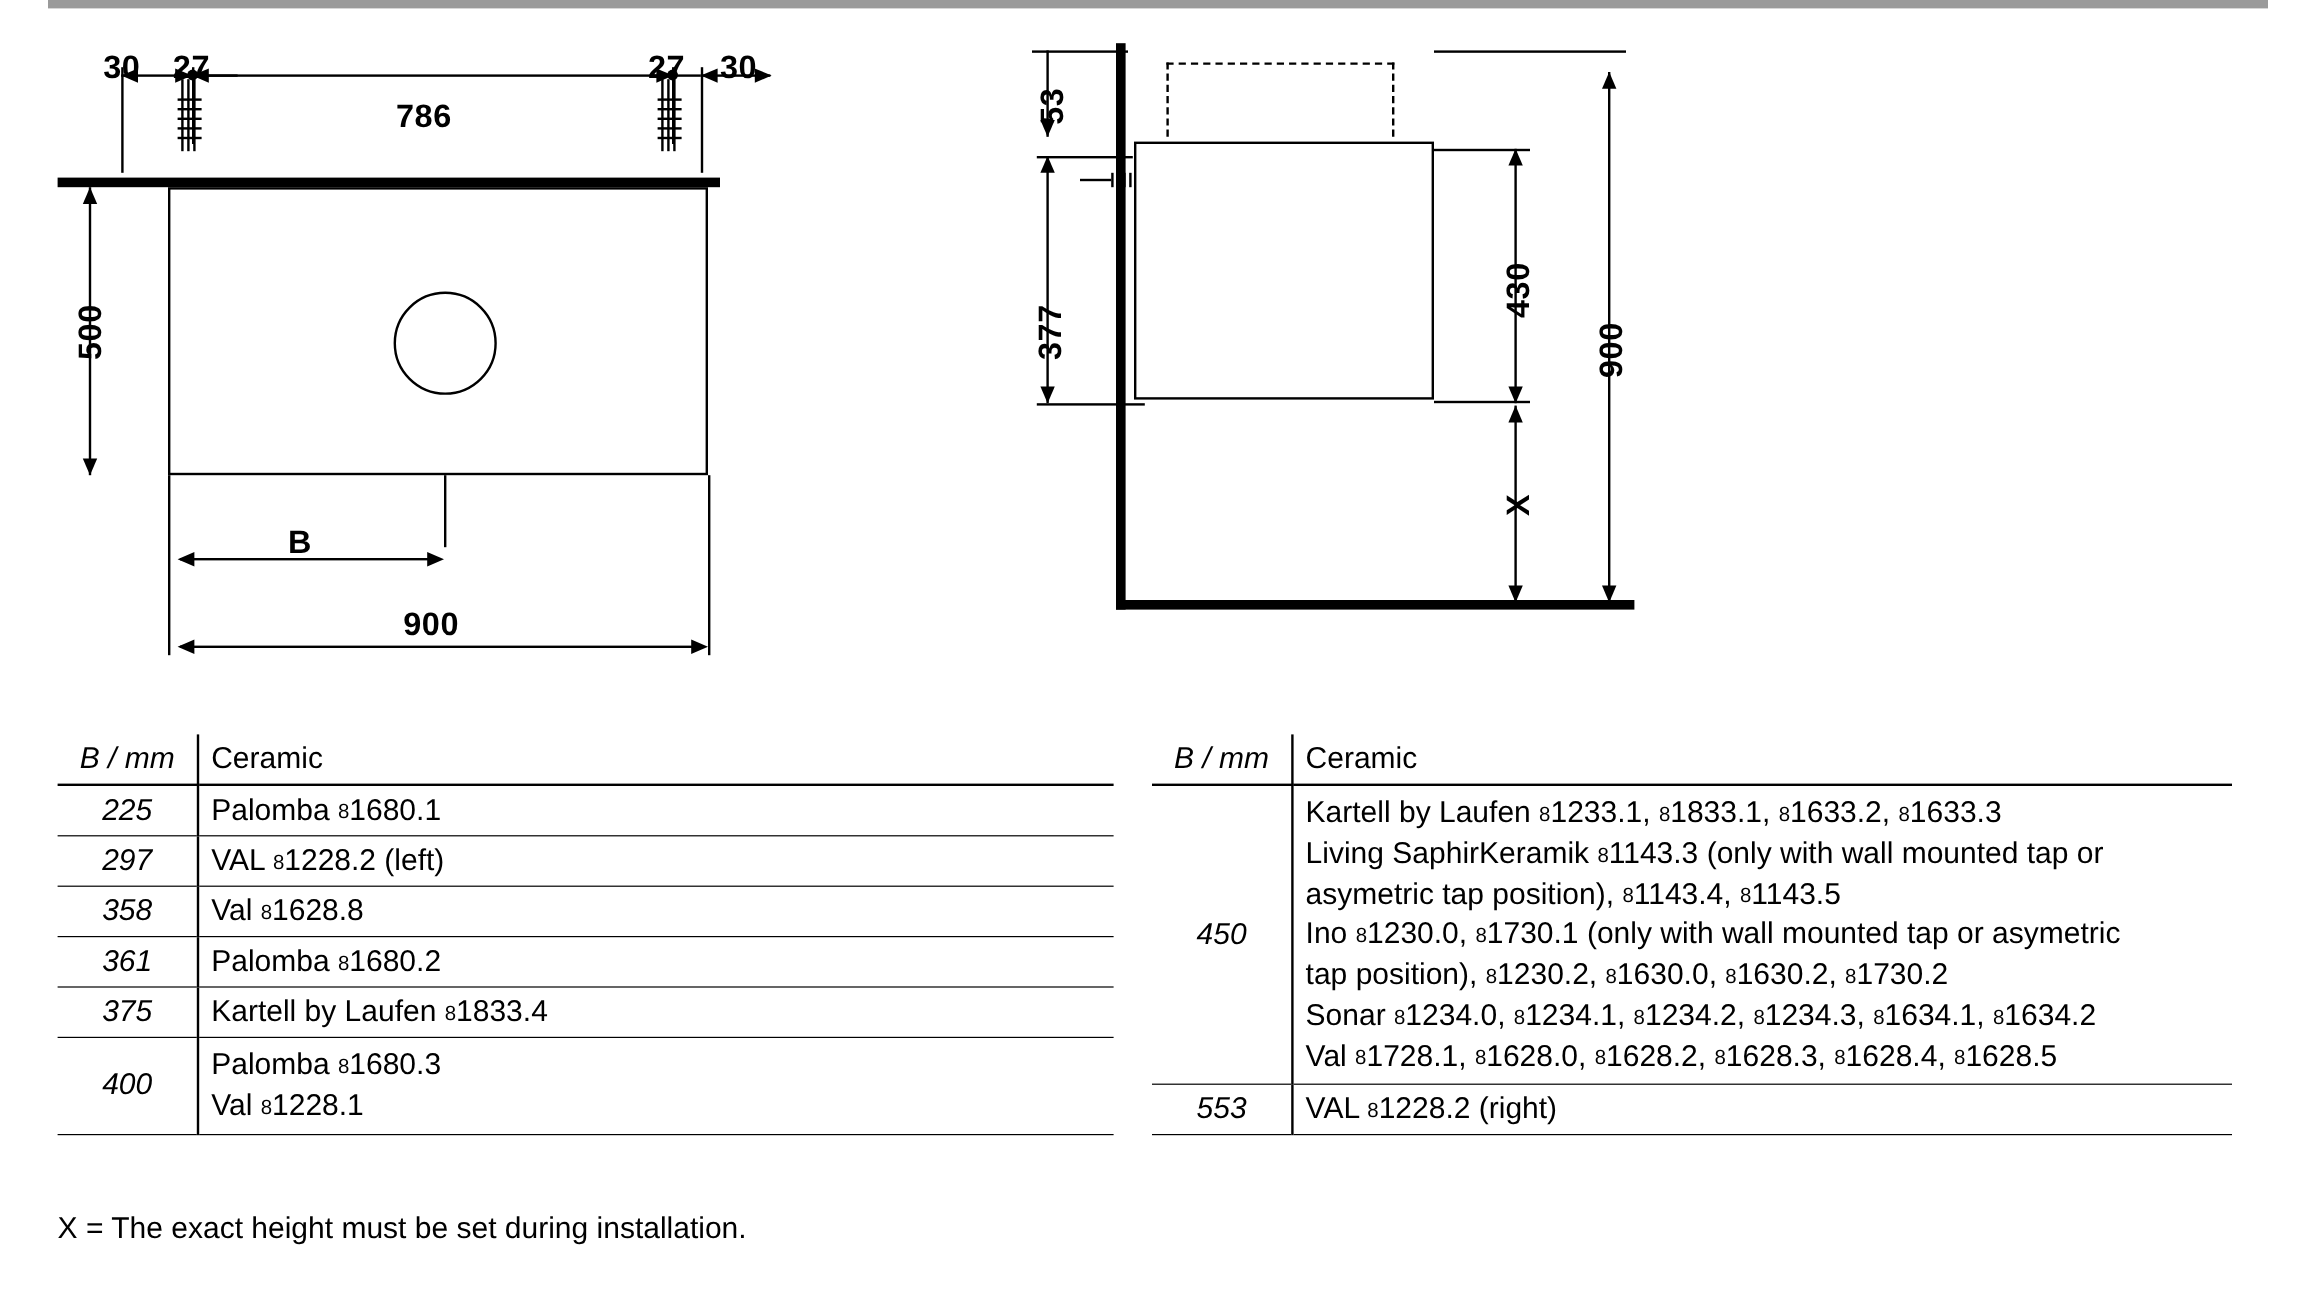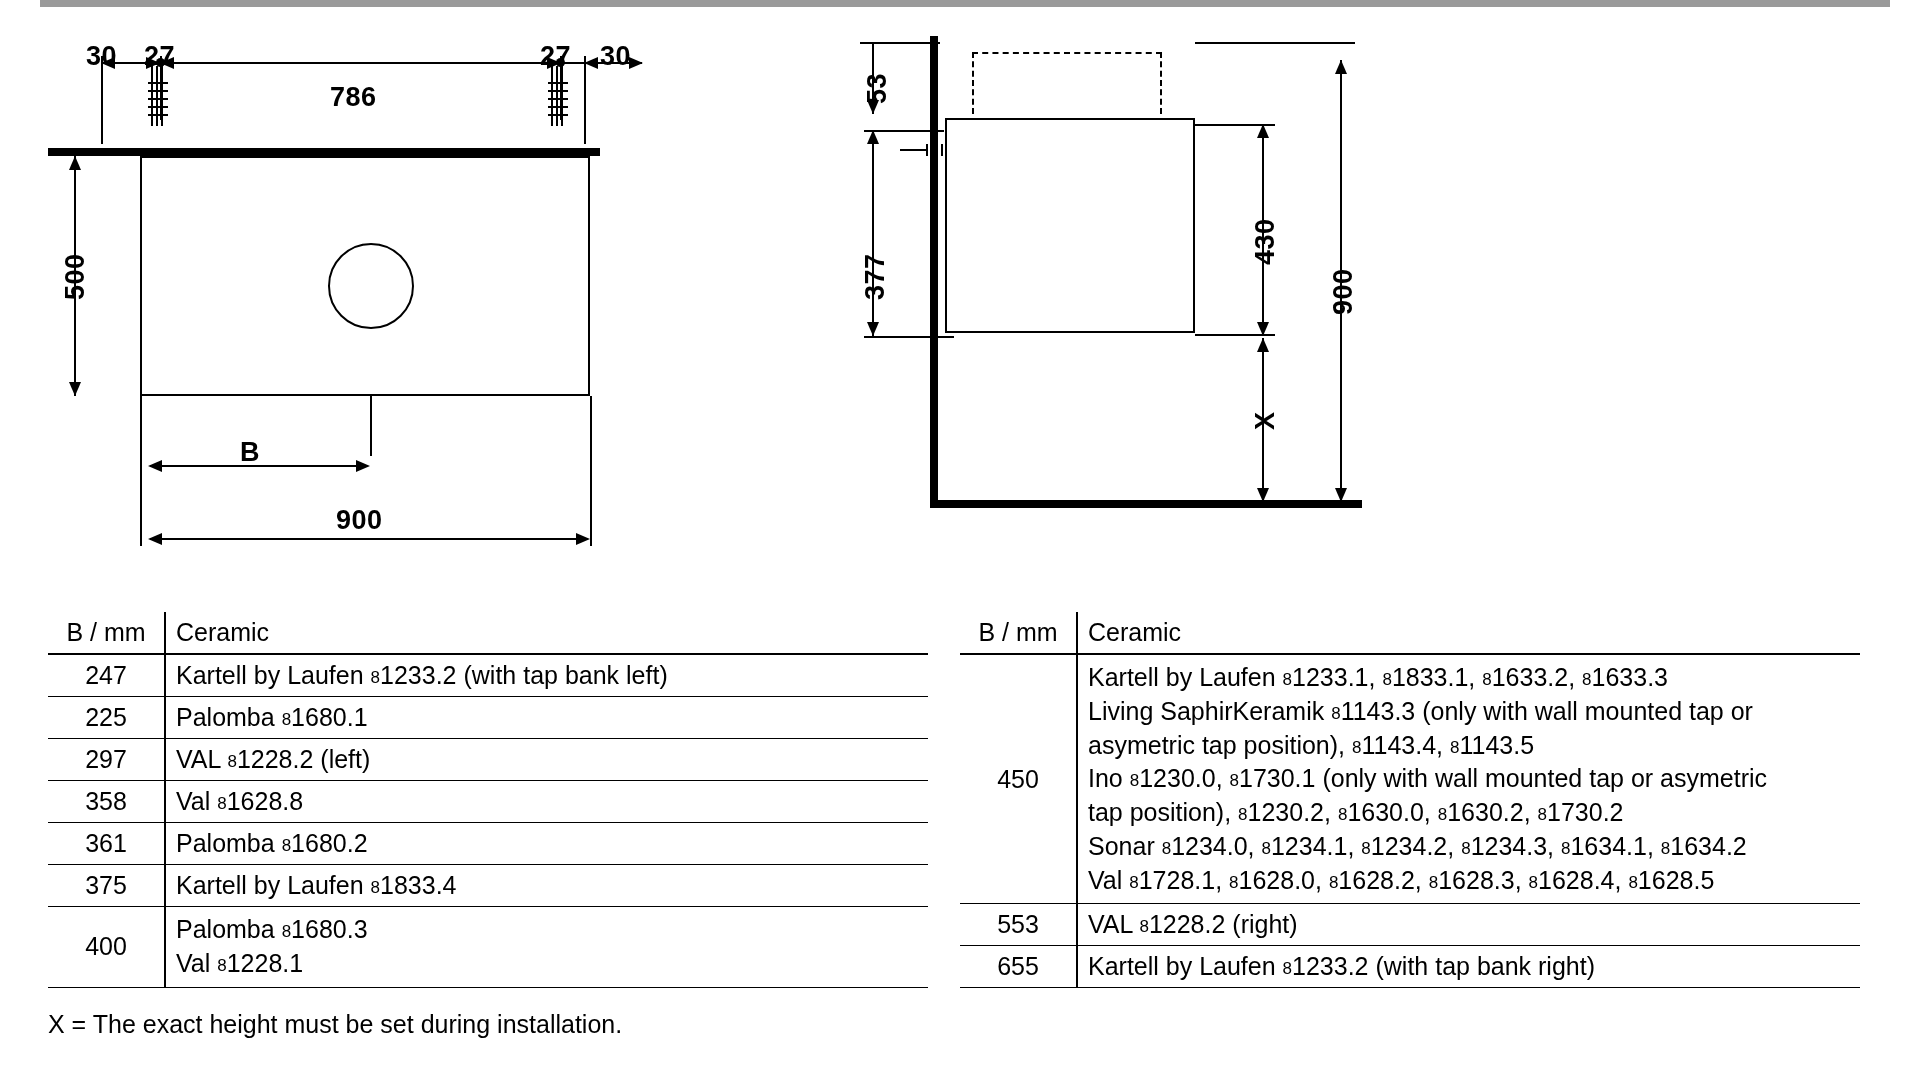"B / mm" .tbl .num { font-style: none -> italic }
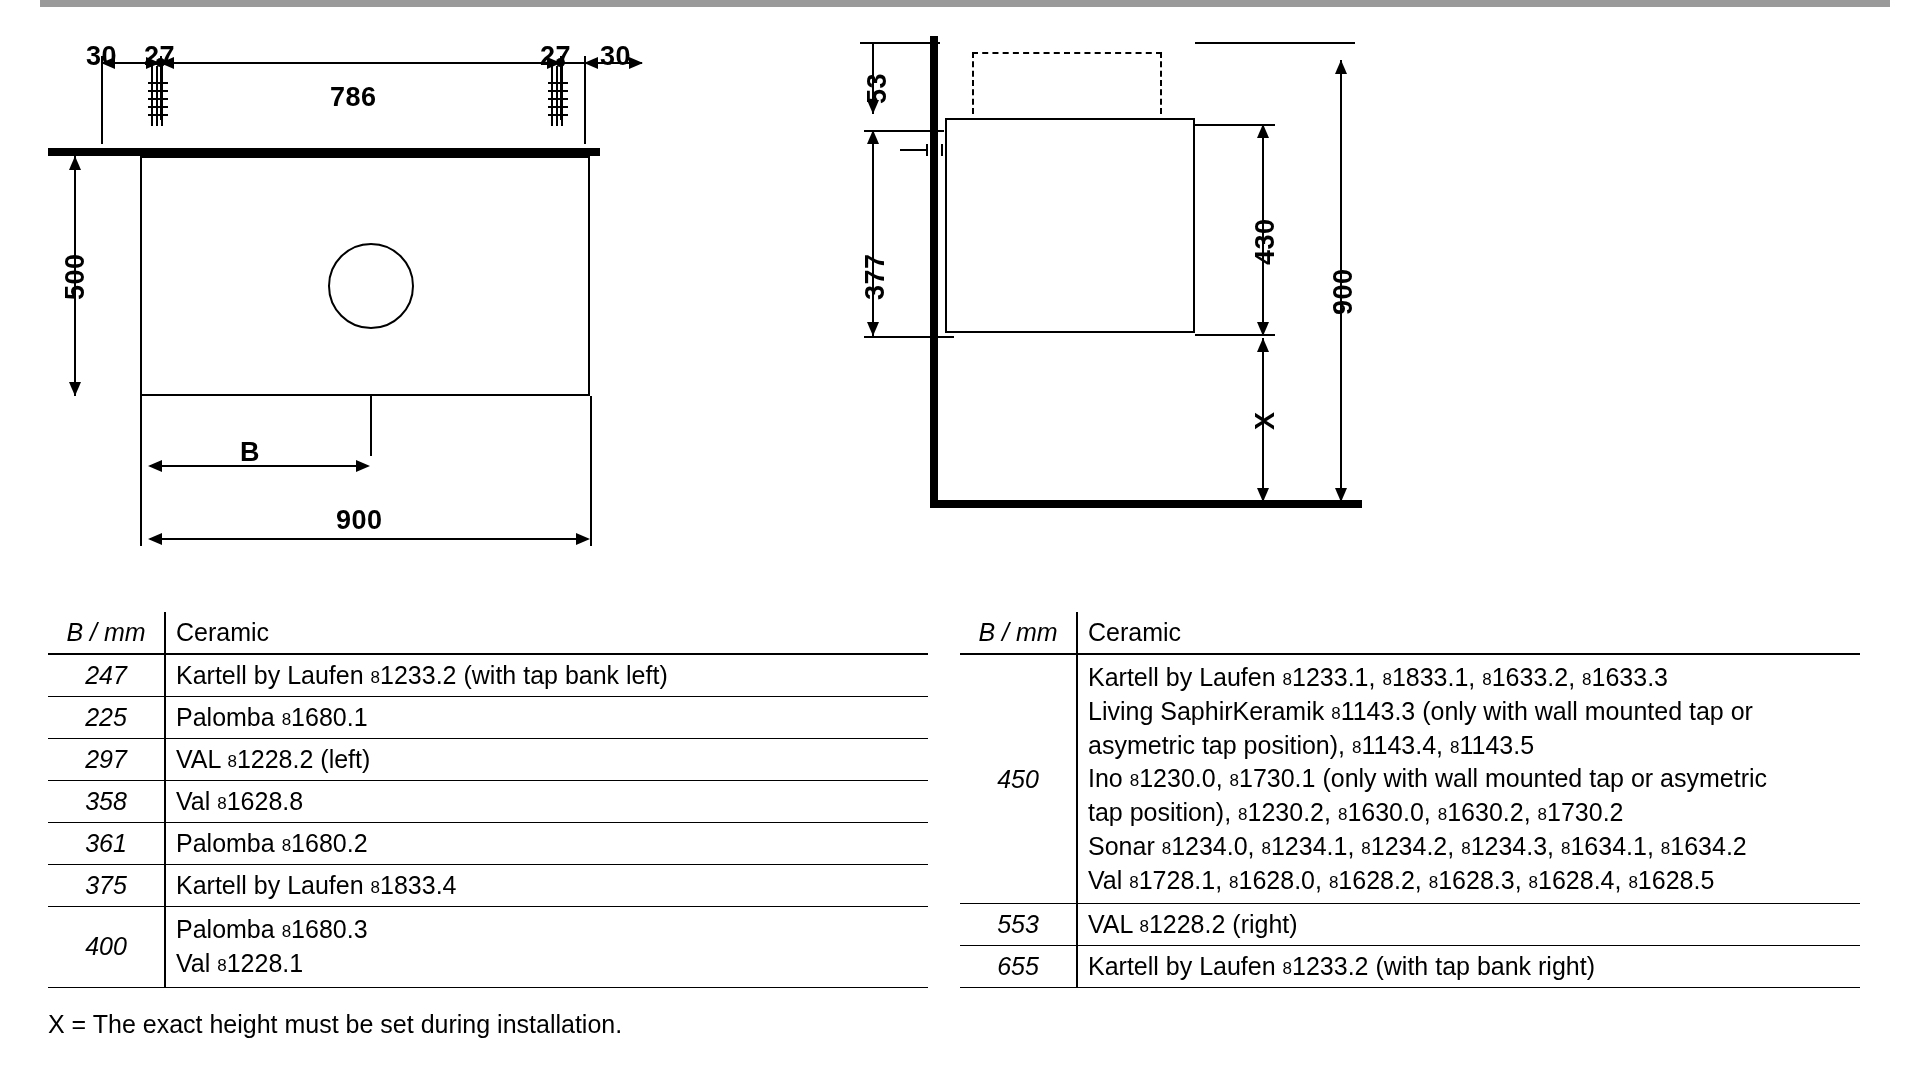"247" tr.rowline { html: <tr> <td>247</td> <td>Kartell by Laufen <span>8</span>1233.2 (with tap bank left)</td> </tr> -> none }
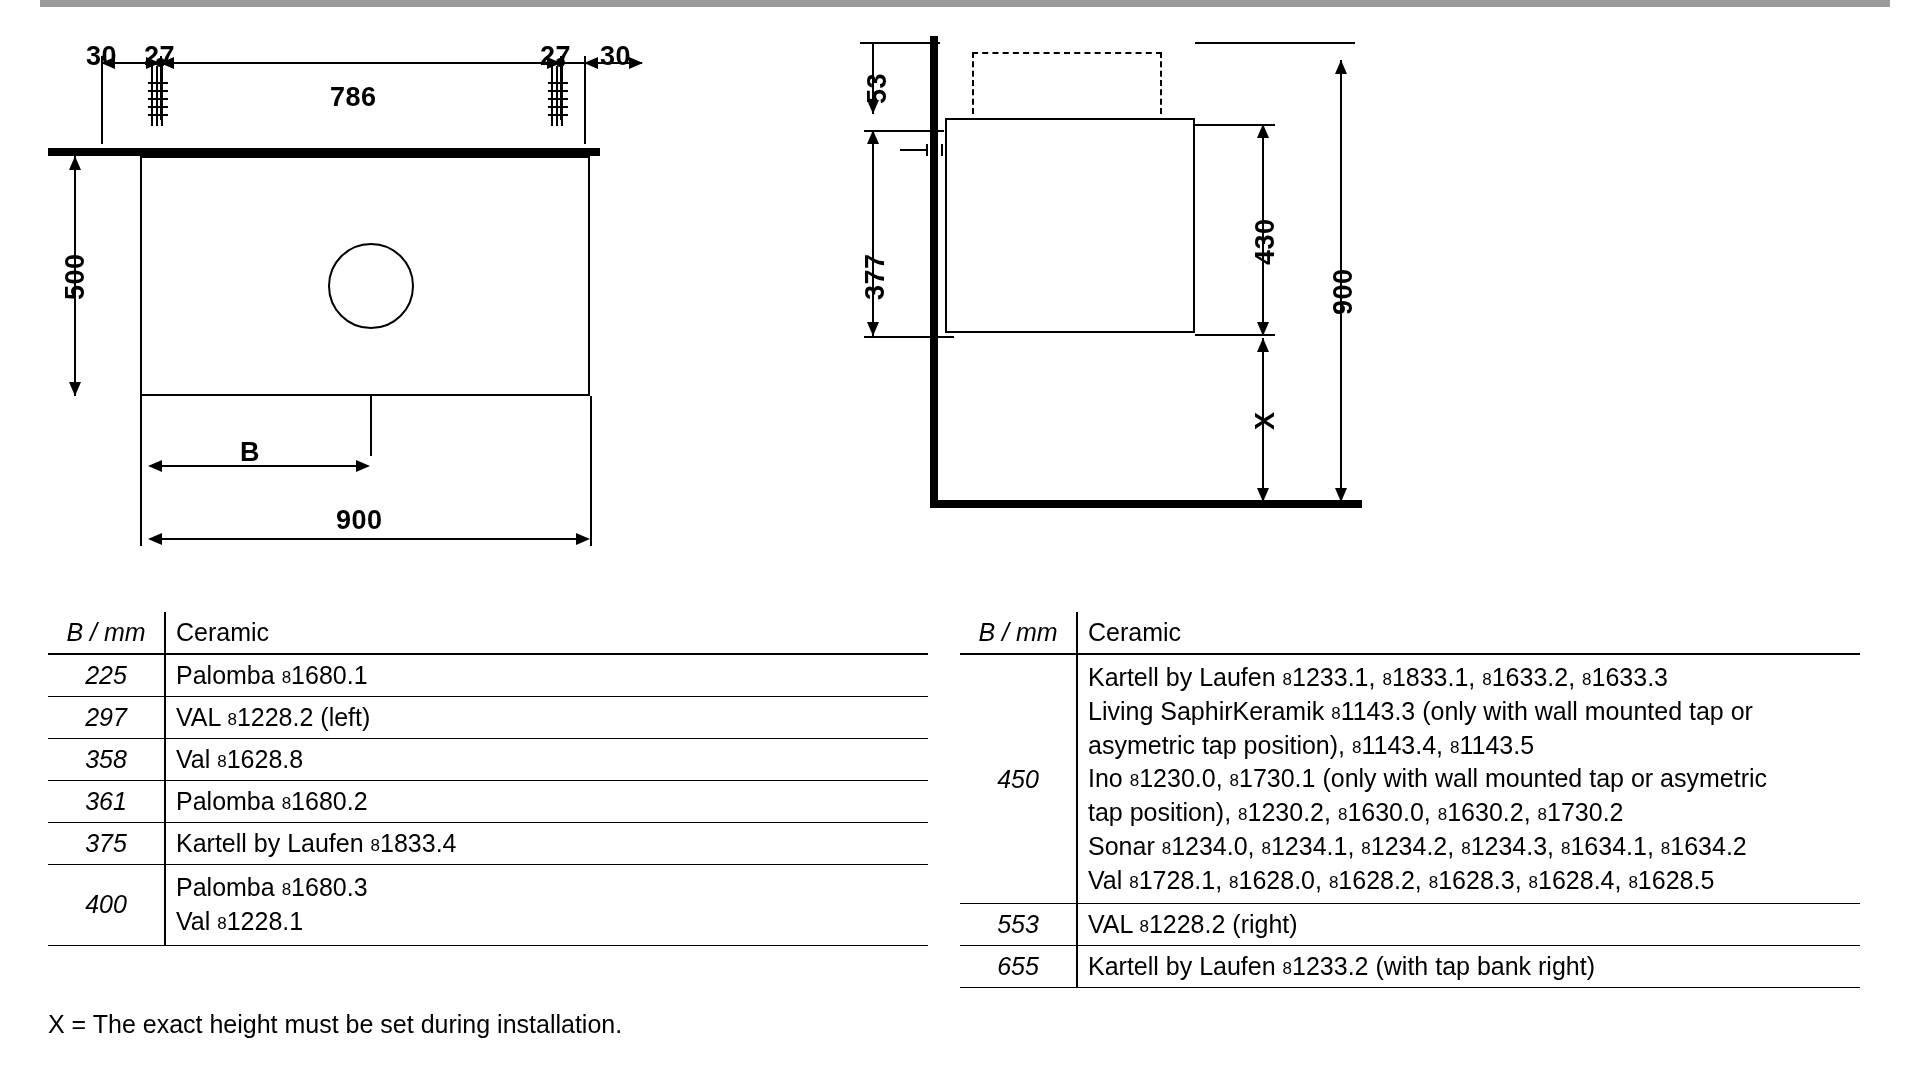"655" tr.rowline { html: <tr> <td>655</td> <td>Kartell by Laufen <span>8</span>1233.2 (with tap bank right)</td> </tr> -> none }
